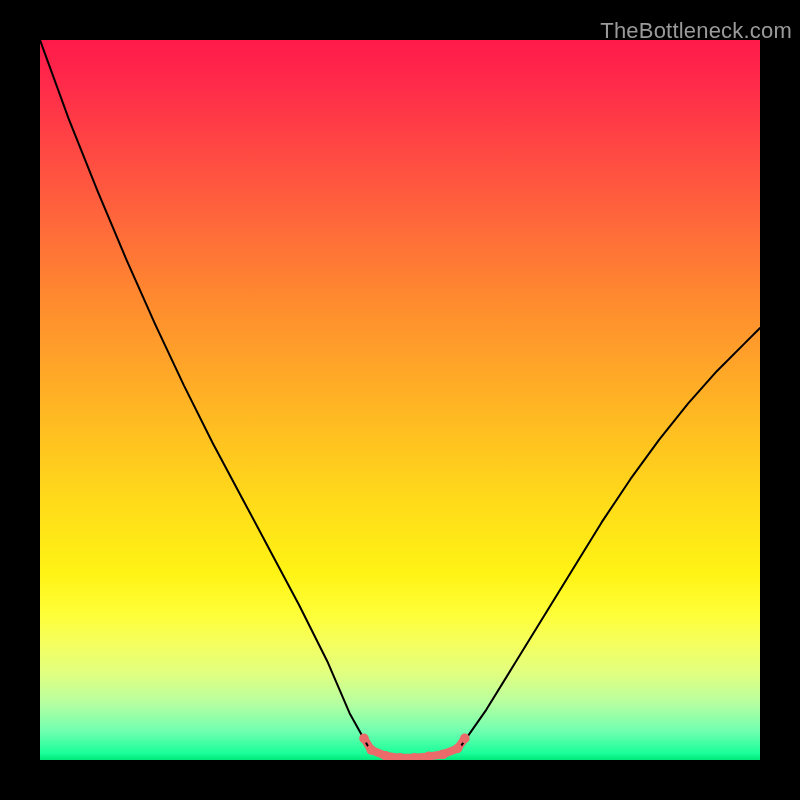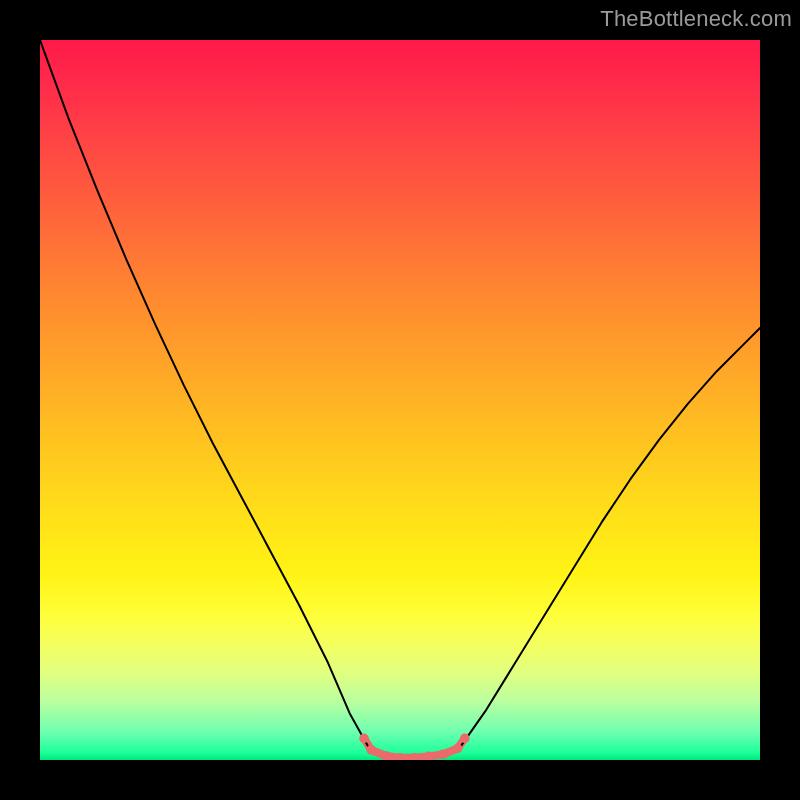"TheBottleneck.com" .watermark { top: 6px -> 18px }
